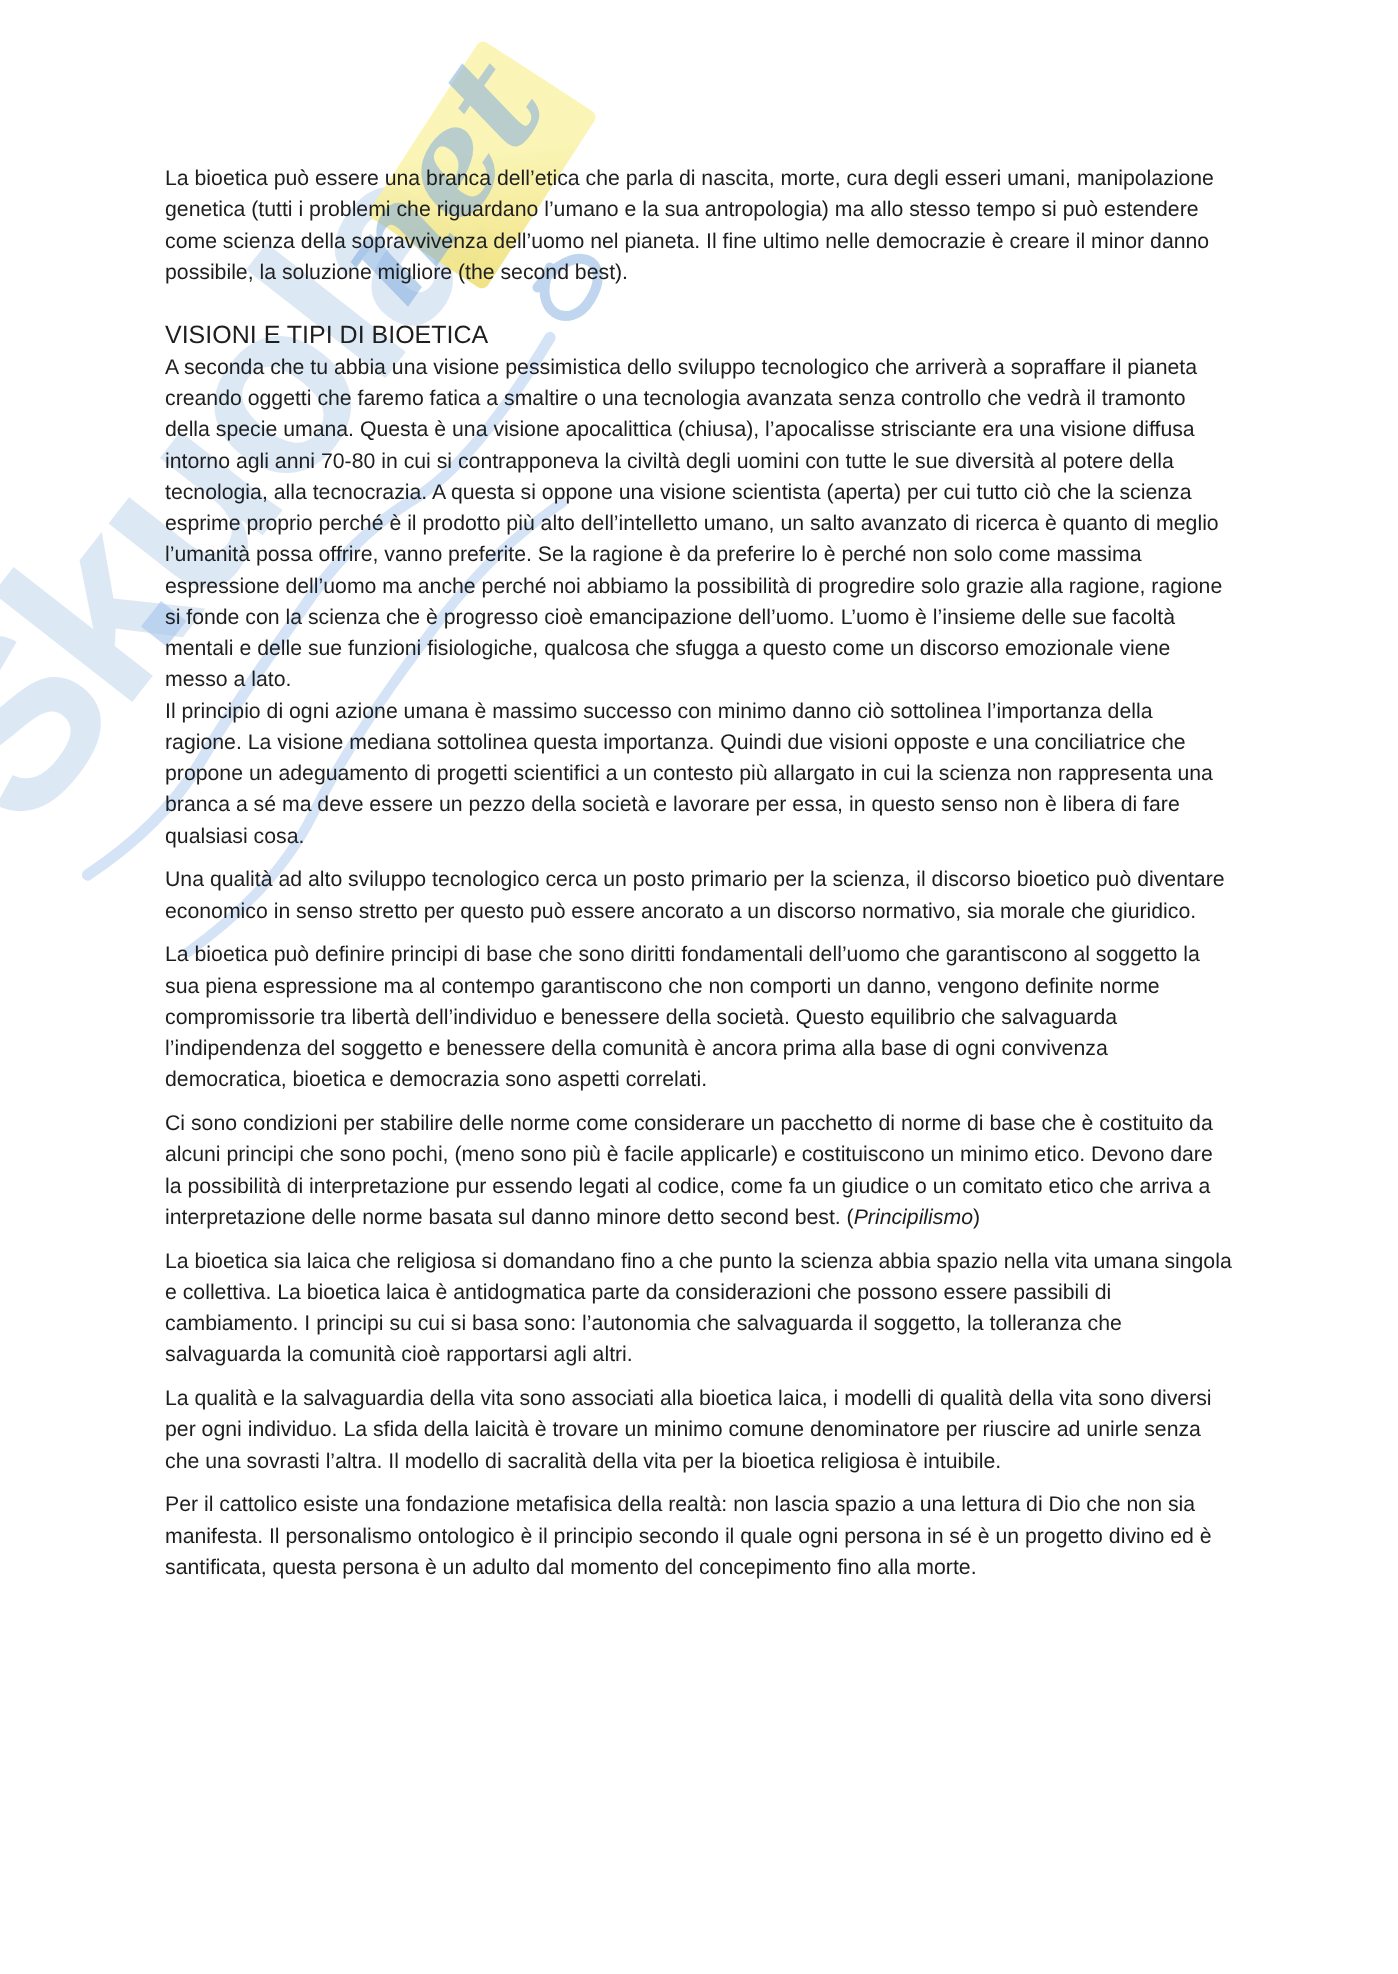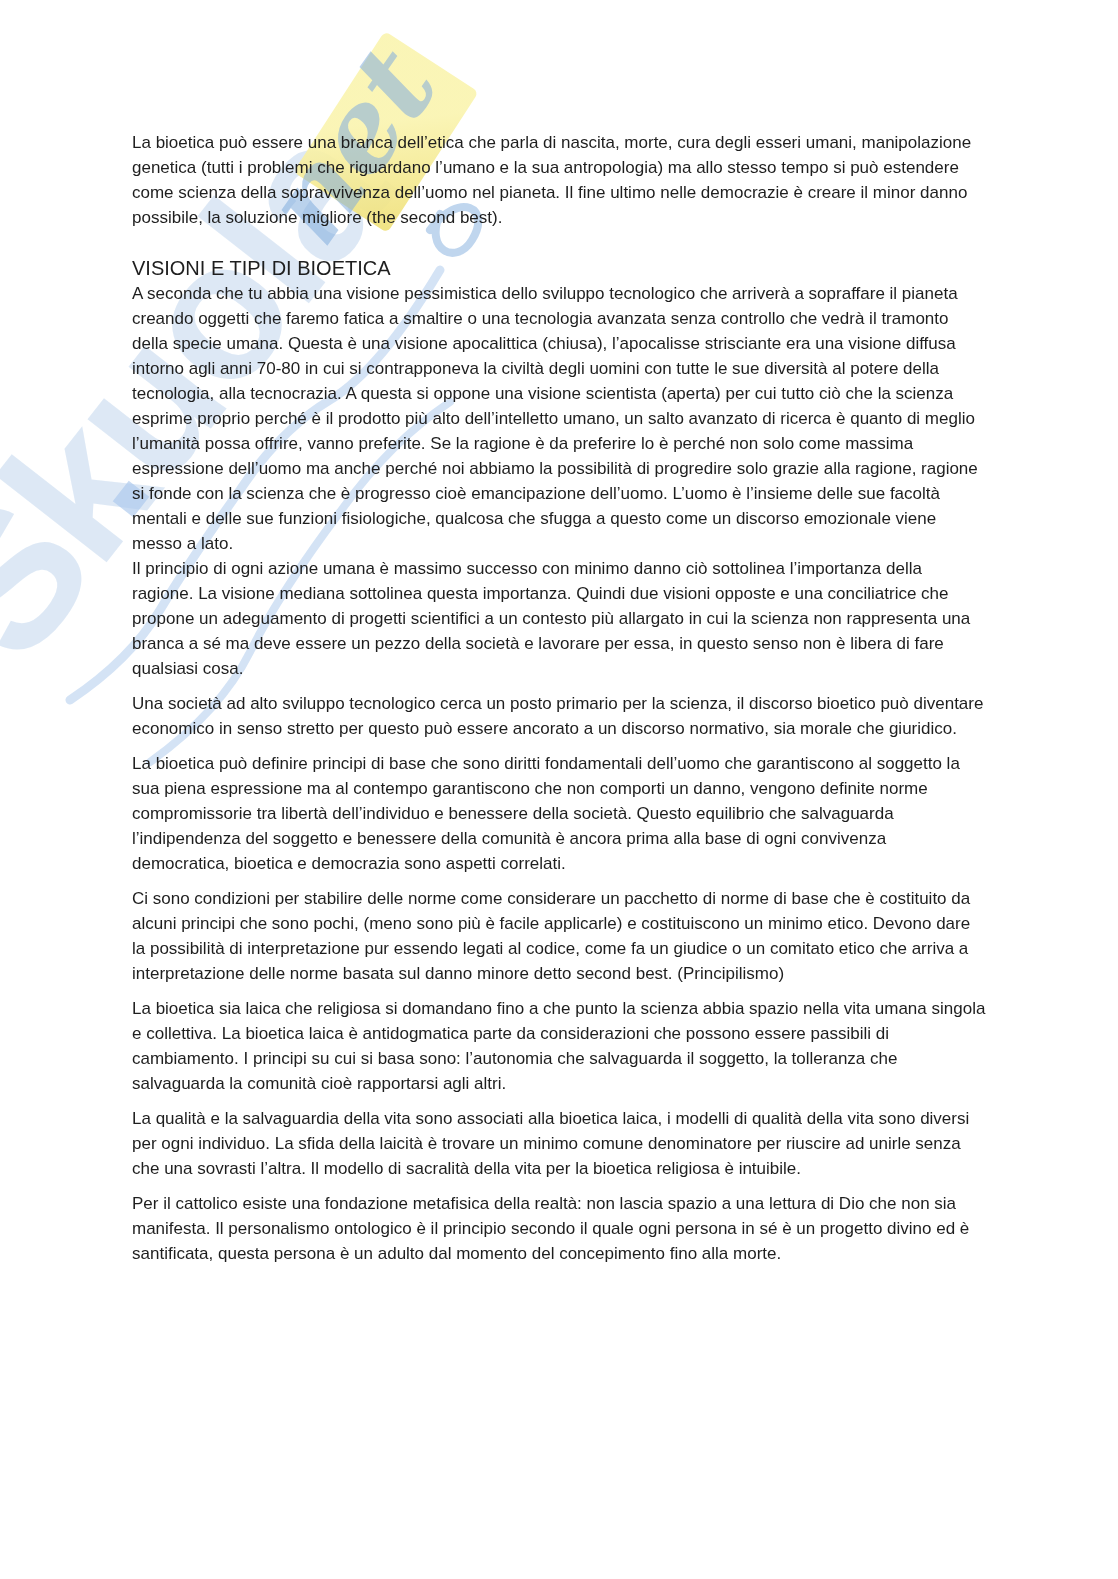"Una società ad alto sviluppo" span { text: società -> qualità }
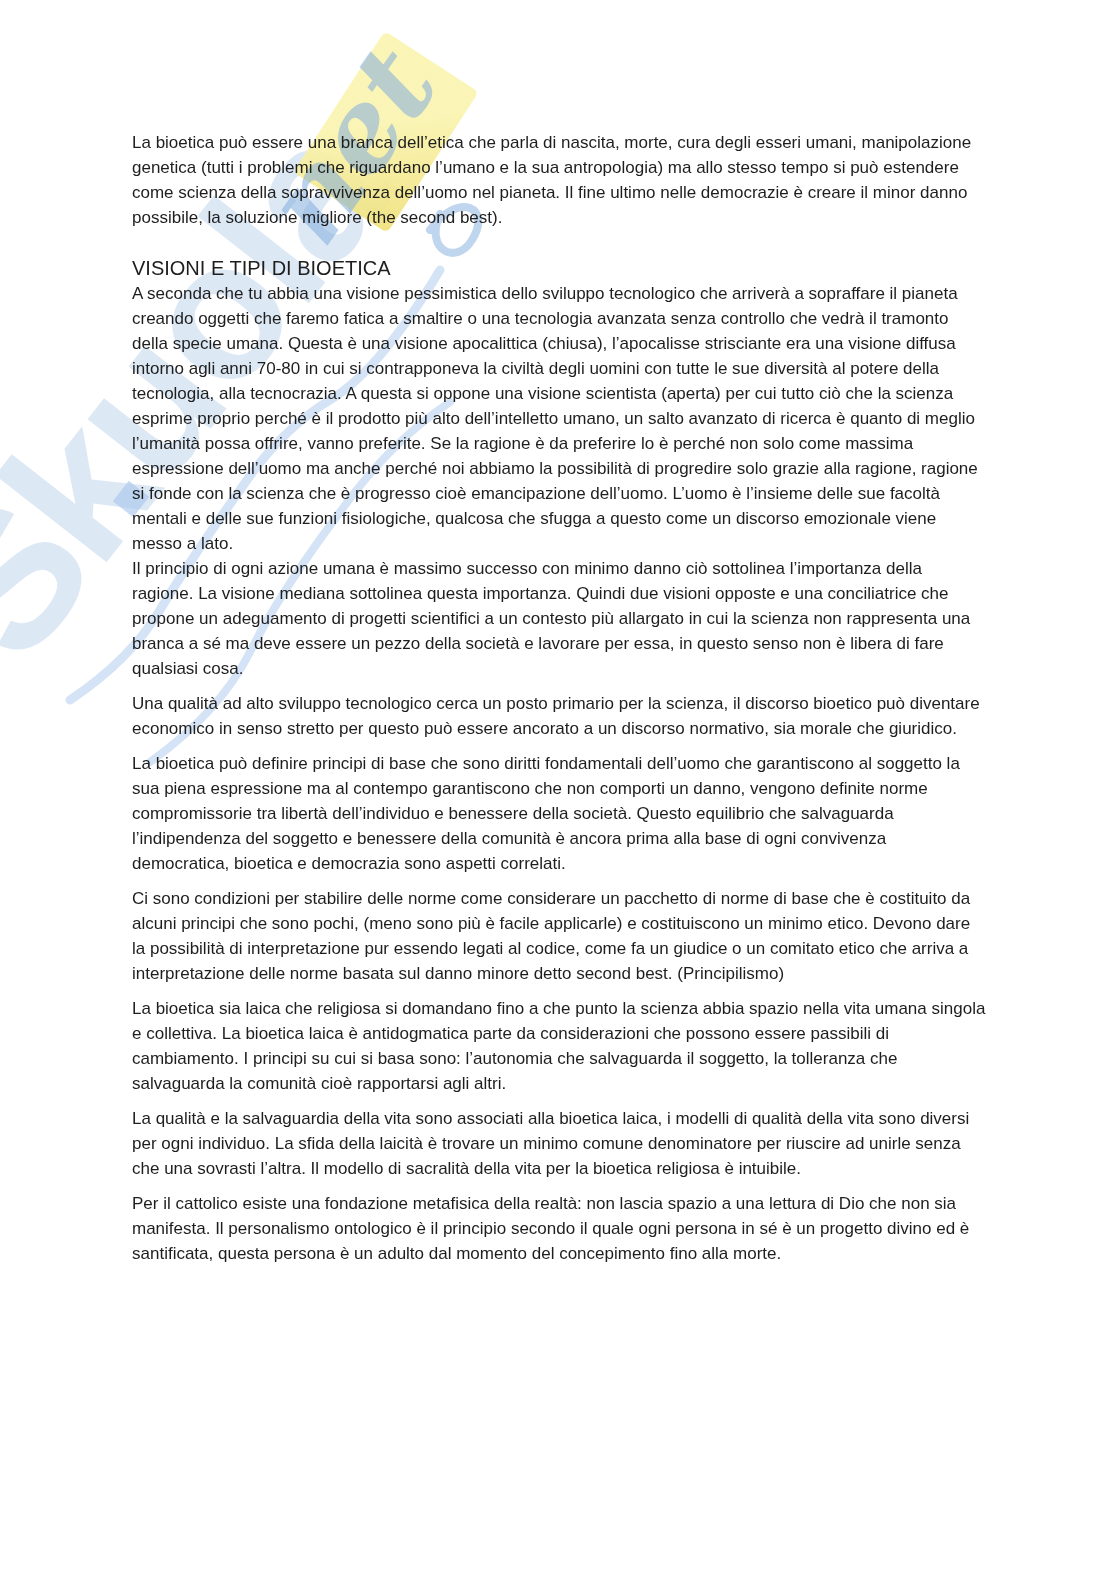"Principilismo" .doc span.i { font-style: none -> italic }
